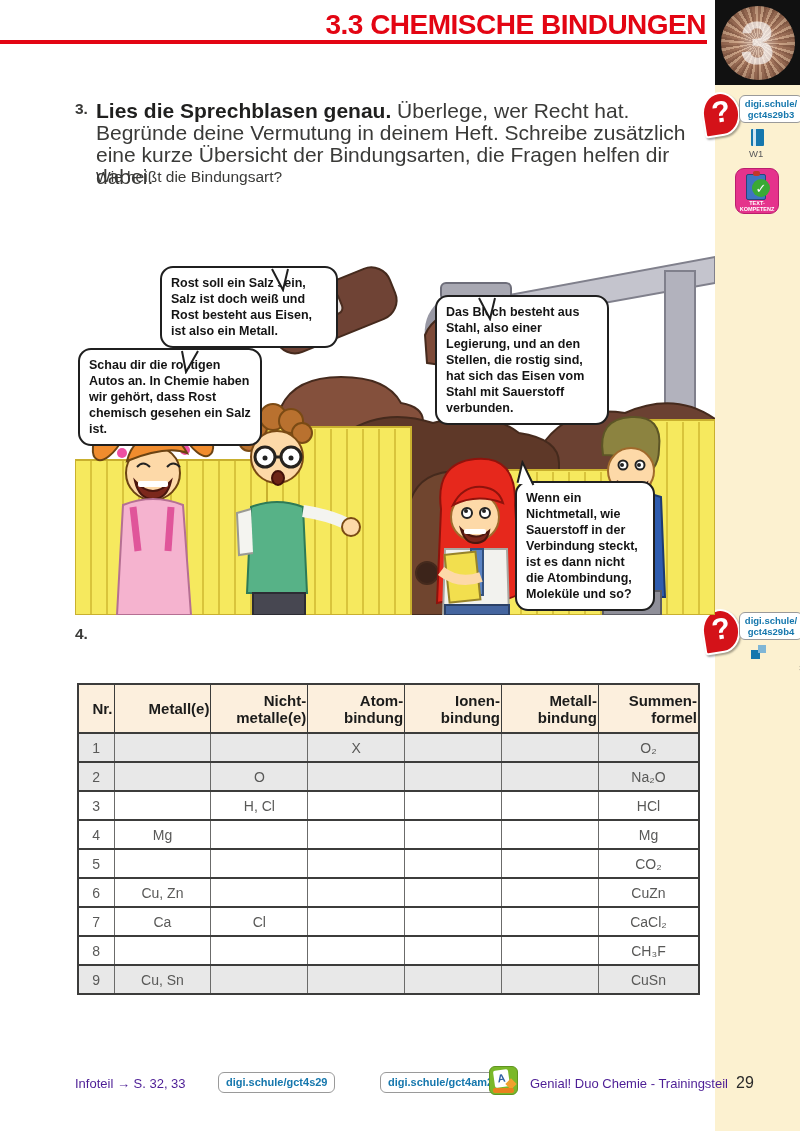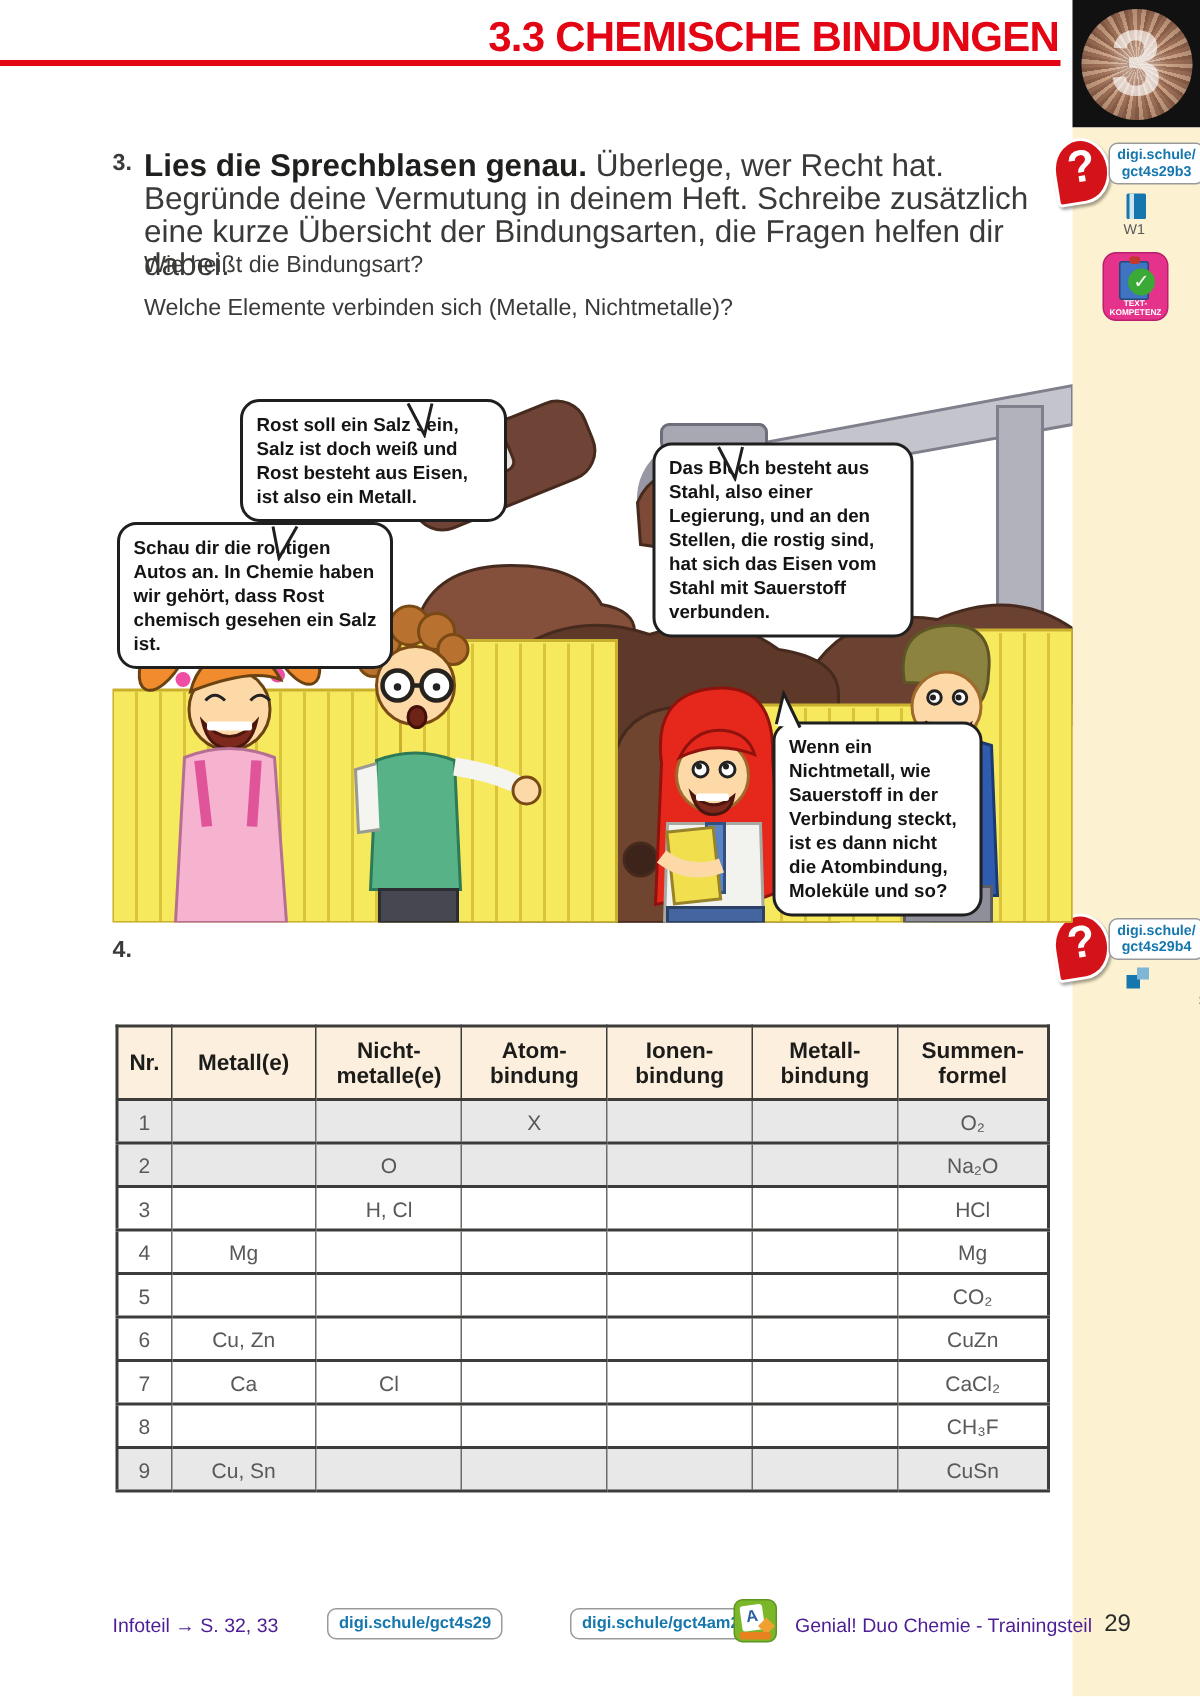"Welche Elemente verbinden sich (Metalle," div.question-line { html: <div>Welche Elemente verbinden sich (Metalle, Nichtmetalle)?</div> -> none }
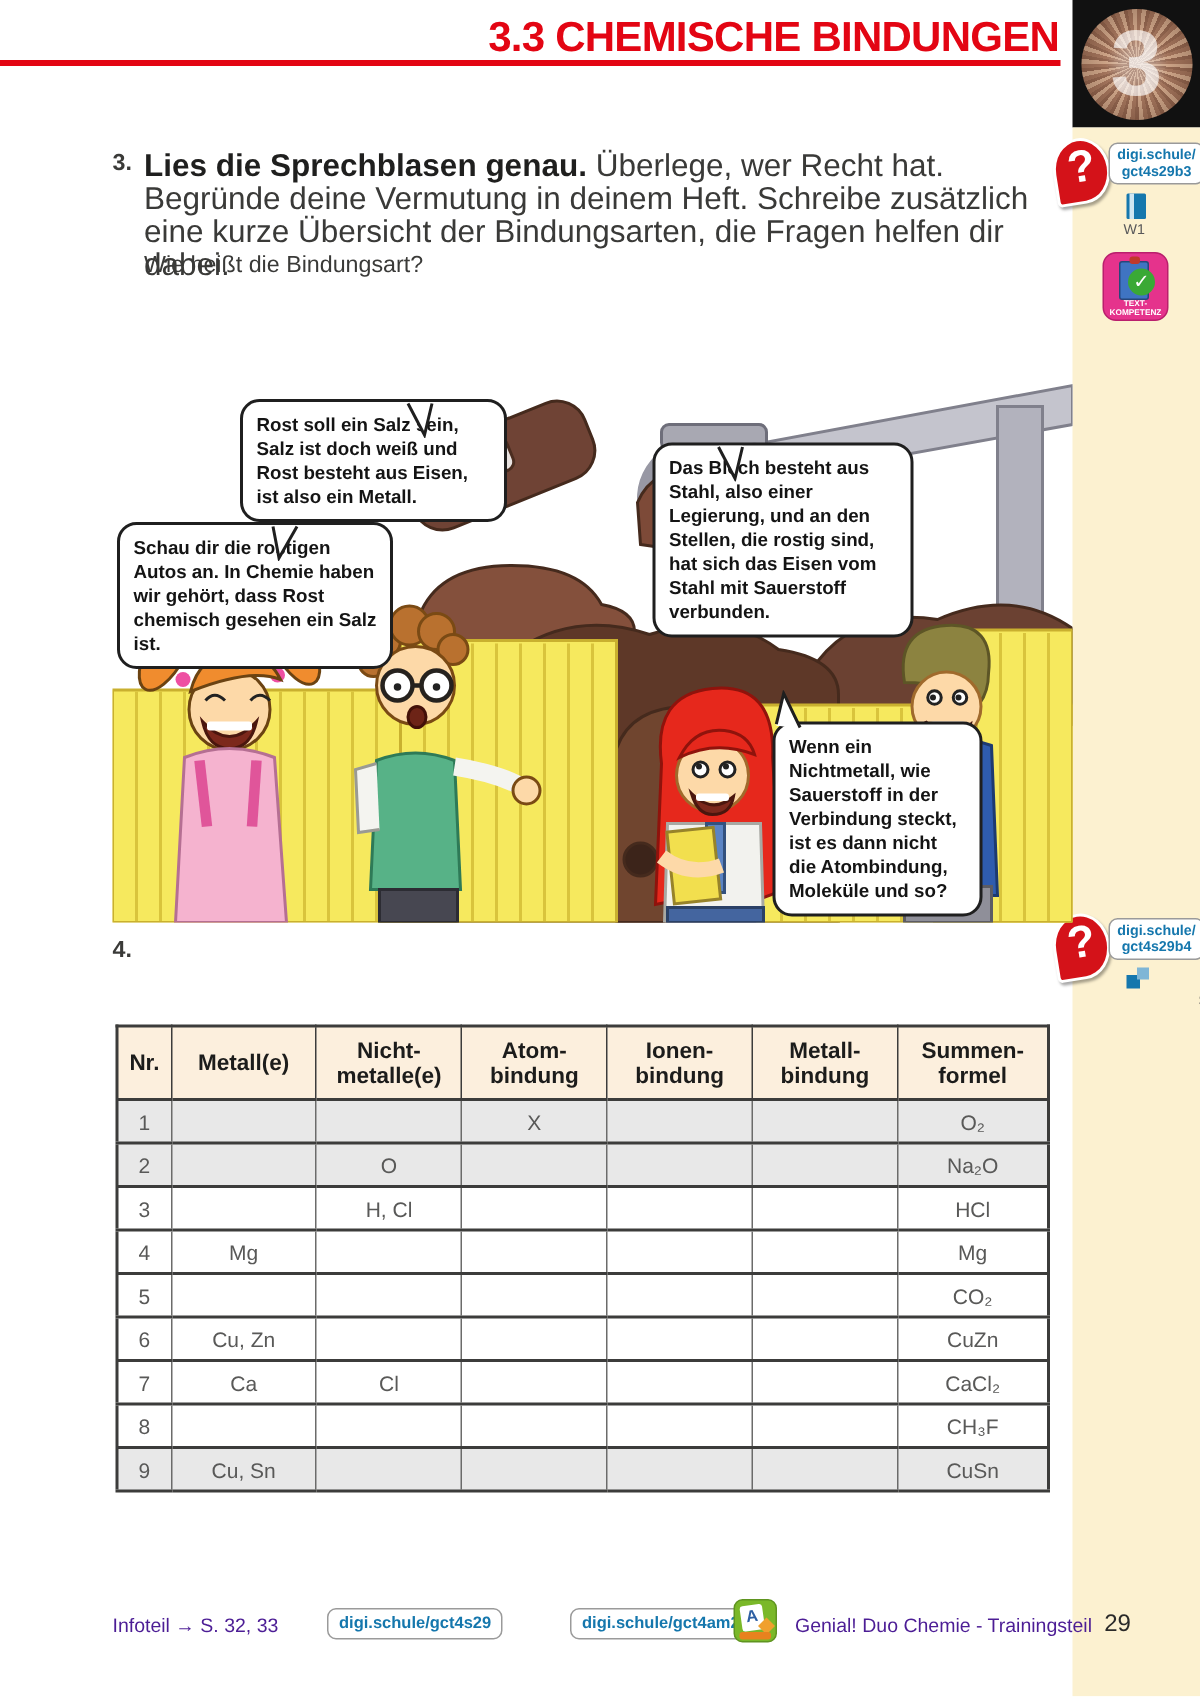"Nr." #bind-table th { text-align: center -> right }
